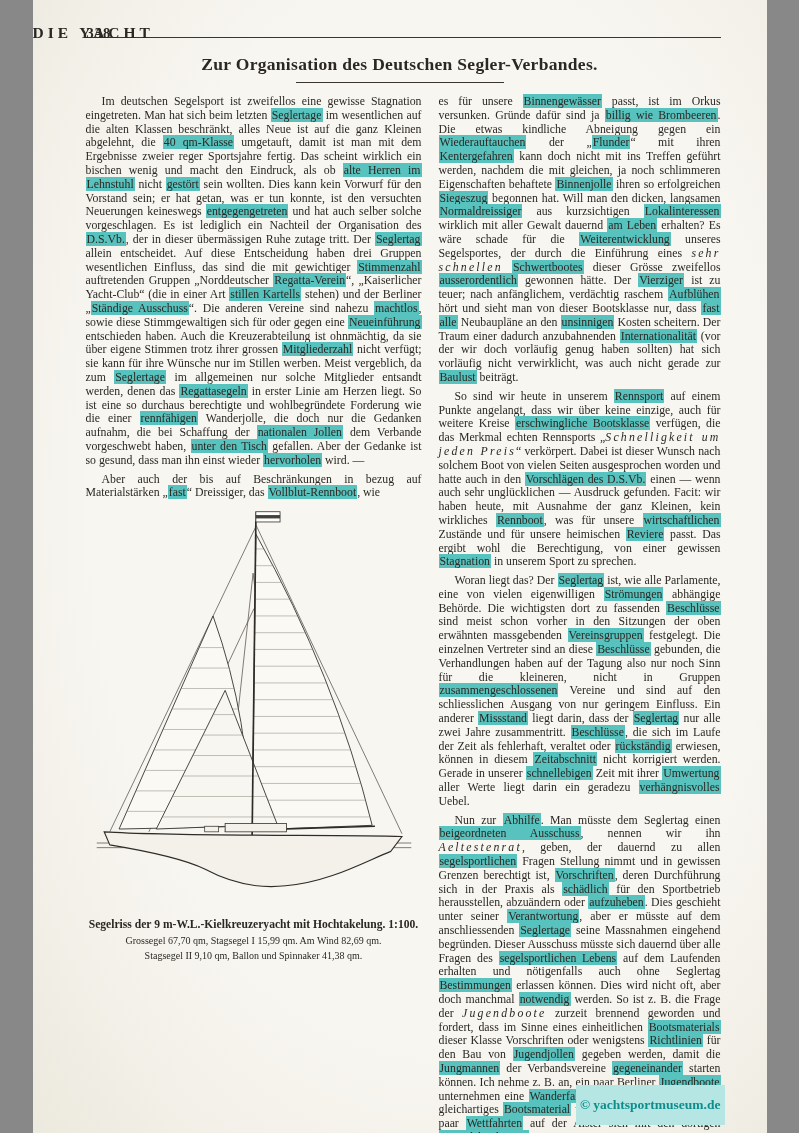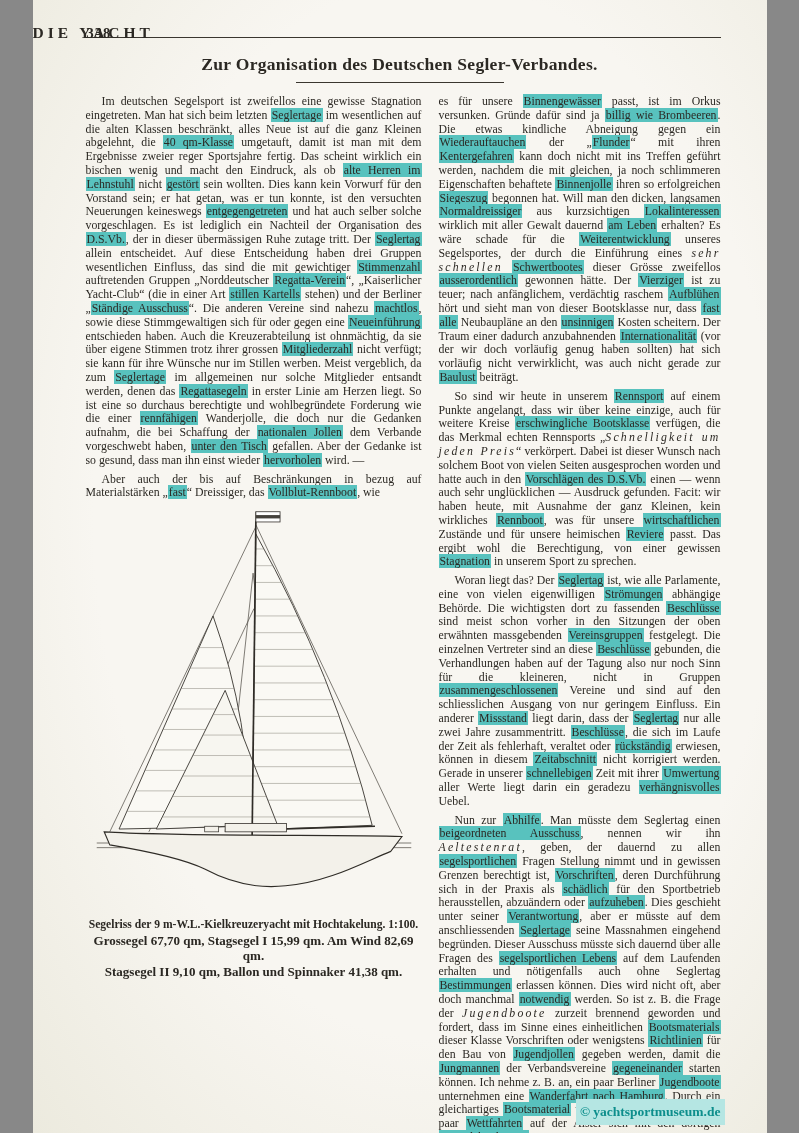"Grossegel 67,70 qm, Stagsegel I" .caption-line { font-size: 13px -> 10px; font-weight: bold -> normal }
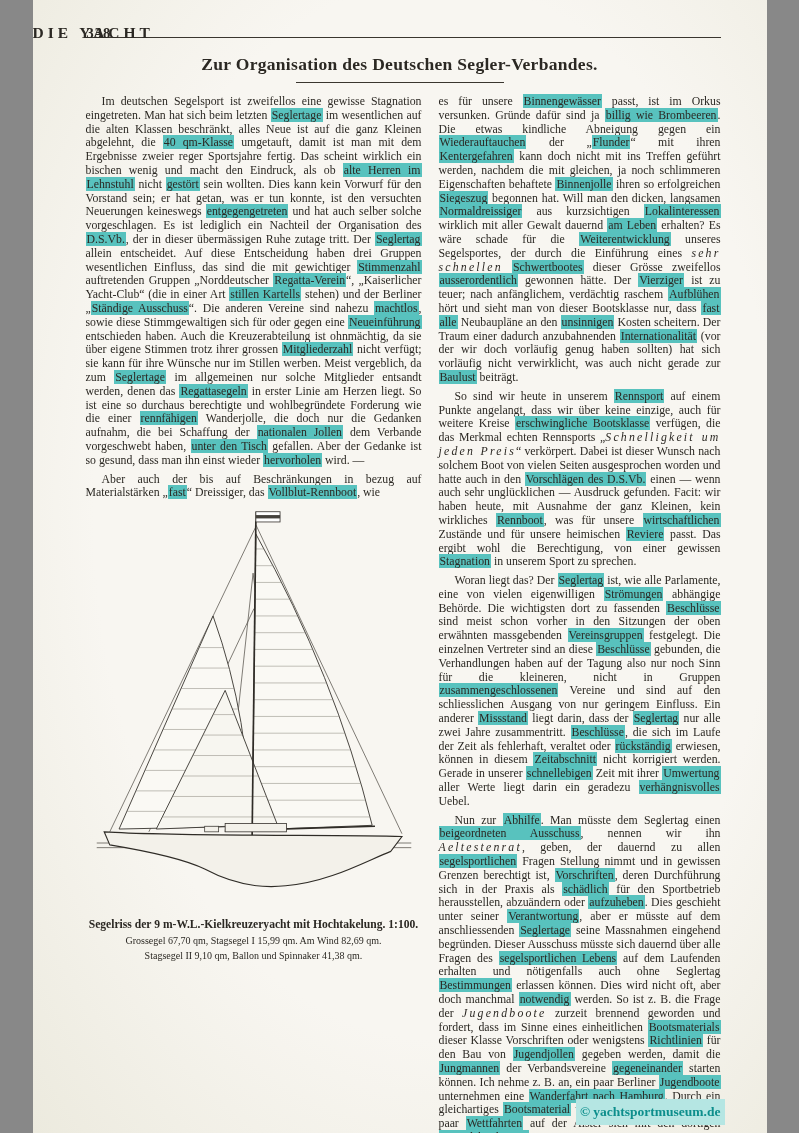"© yachtsportmuseum.de" .watermark { padding: 5px 4px -> 12px 4px }
